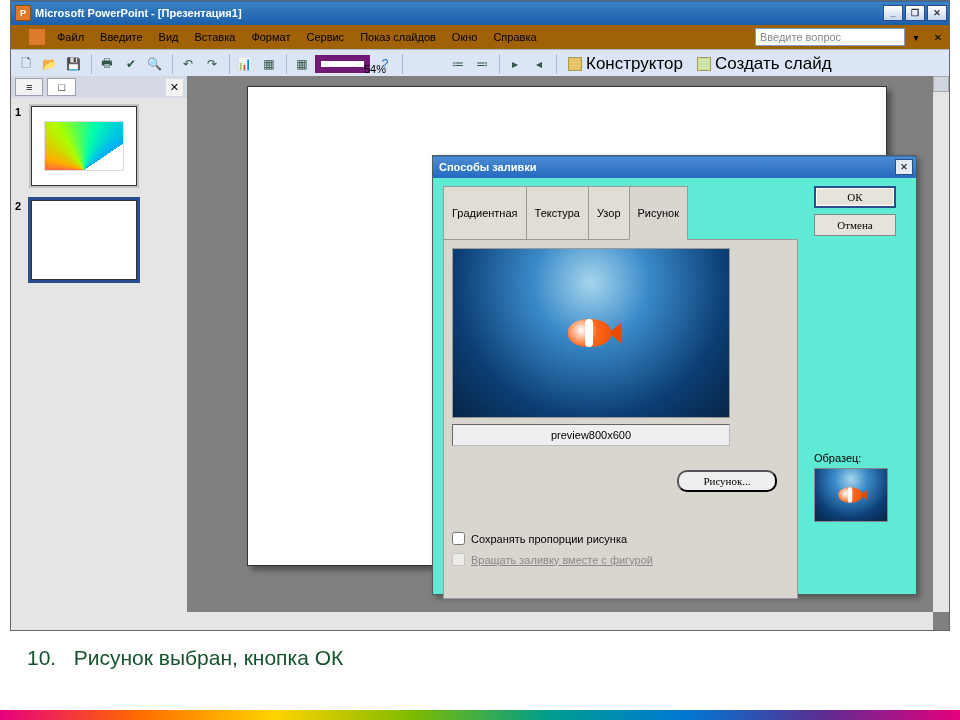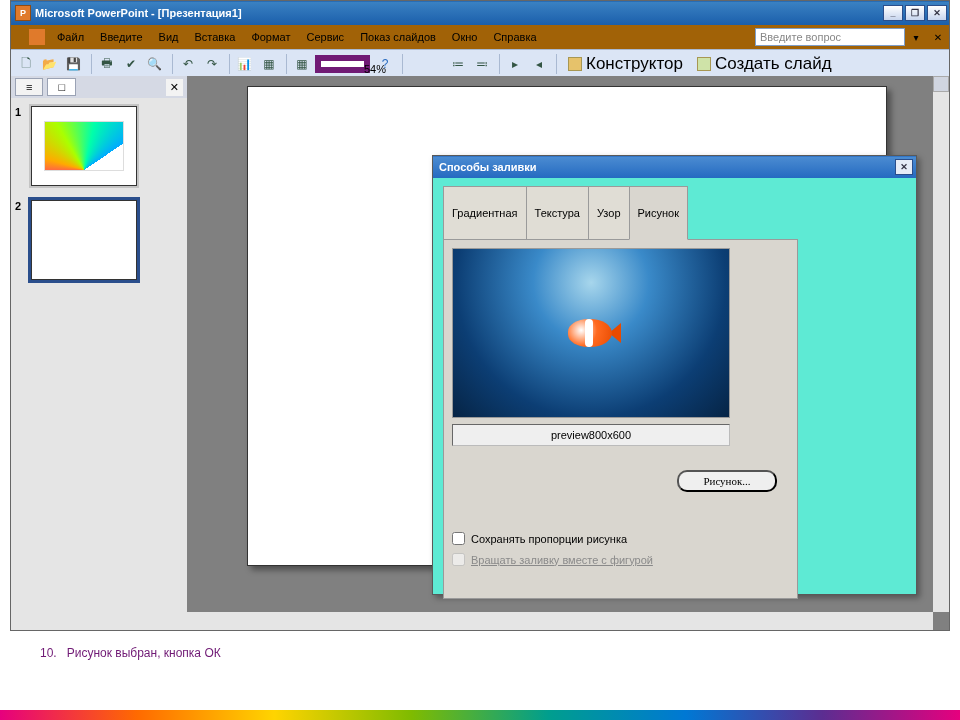"ОК Отмена" div.rpanel { html: none -> <div> <button>ОК</button> <button>Отмена</button> <div>Образец:</div> <div> <div></div> <div> <div></div> <div></div> <div></div> </div> </div> </div> }
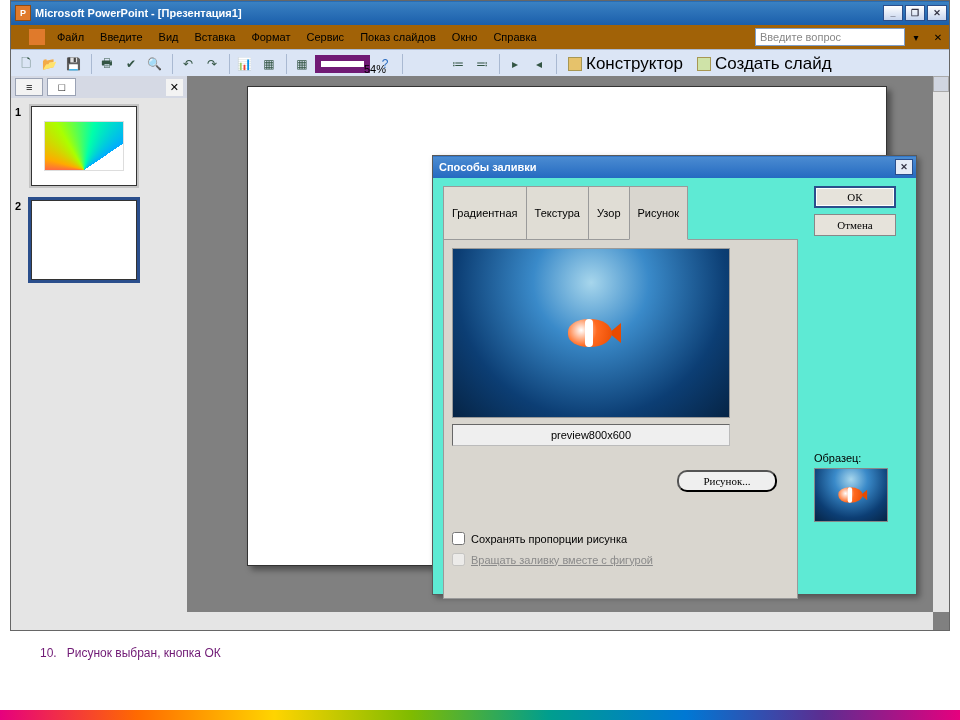"10. Рисунок выбран, кнопка ОК" .caption { color: #701a75 -> #14532d; font-size: 12px -> 21px; left: 40px -> 27px }
